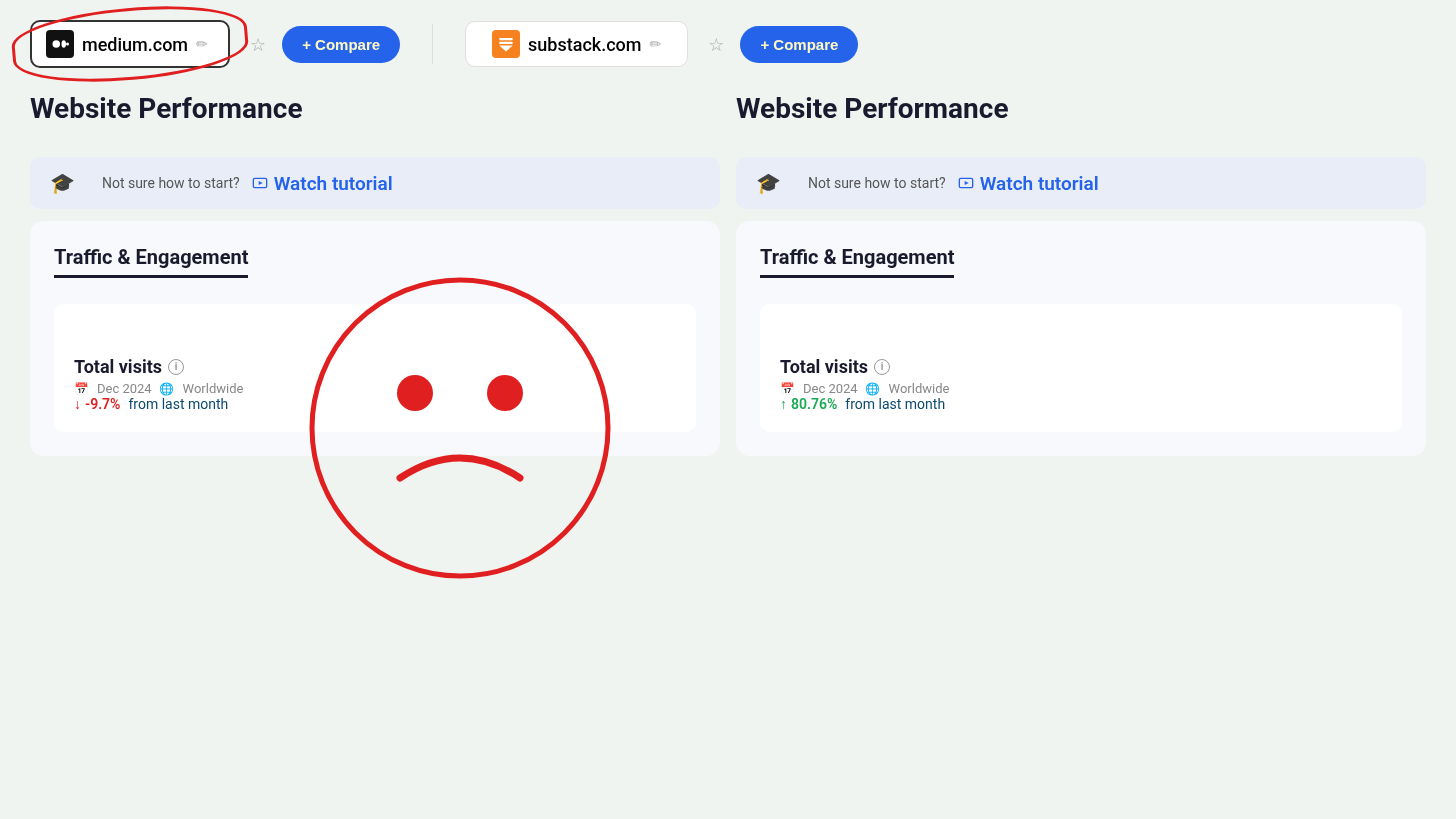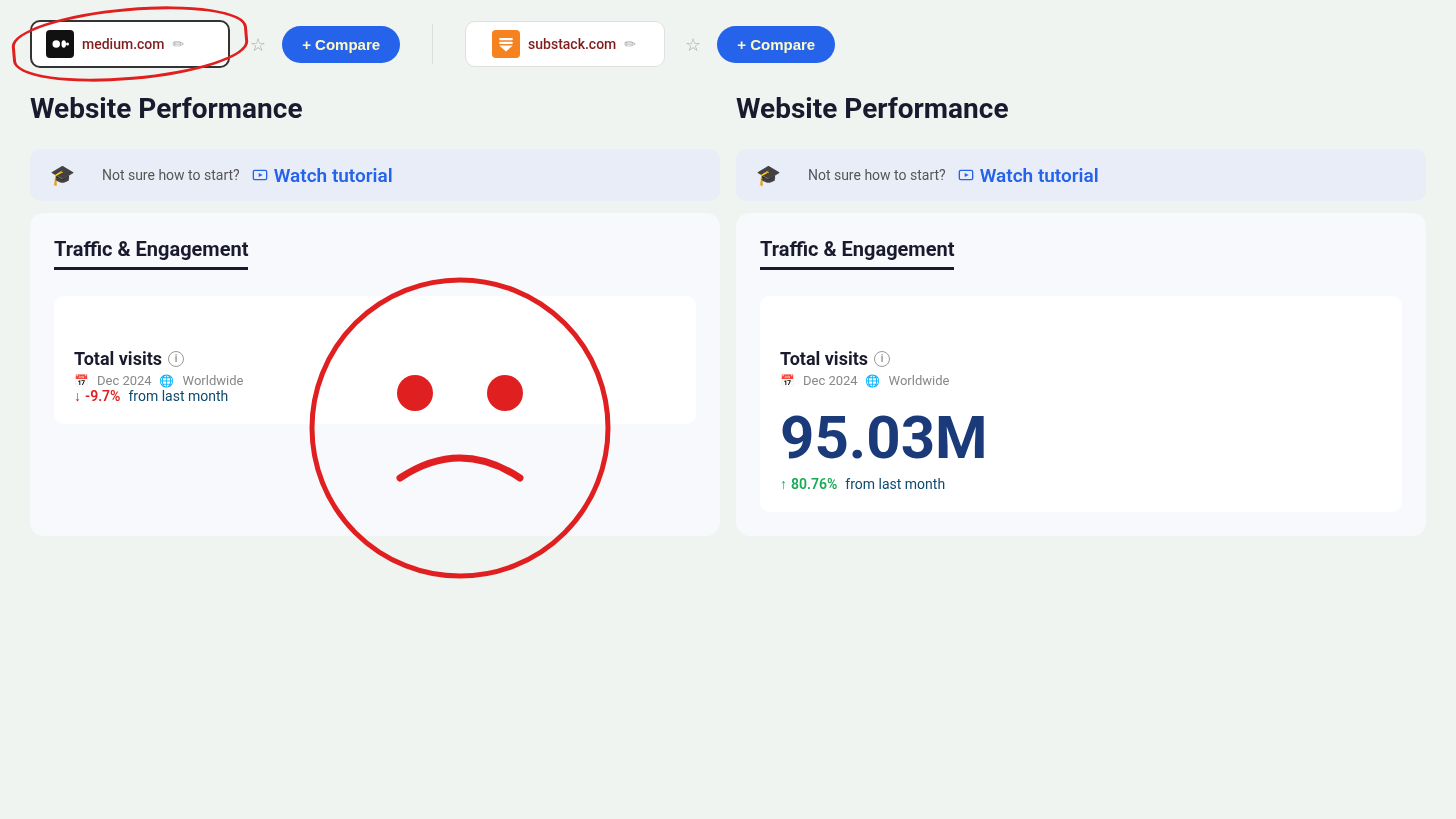"medium.com" .site-name { color: #7f1d1d -> #000000; font-size: 14px -> 18px }
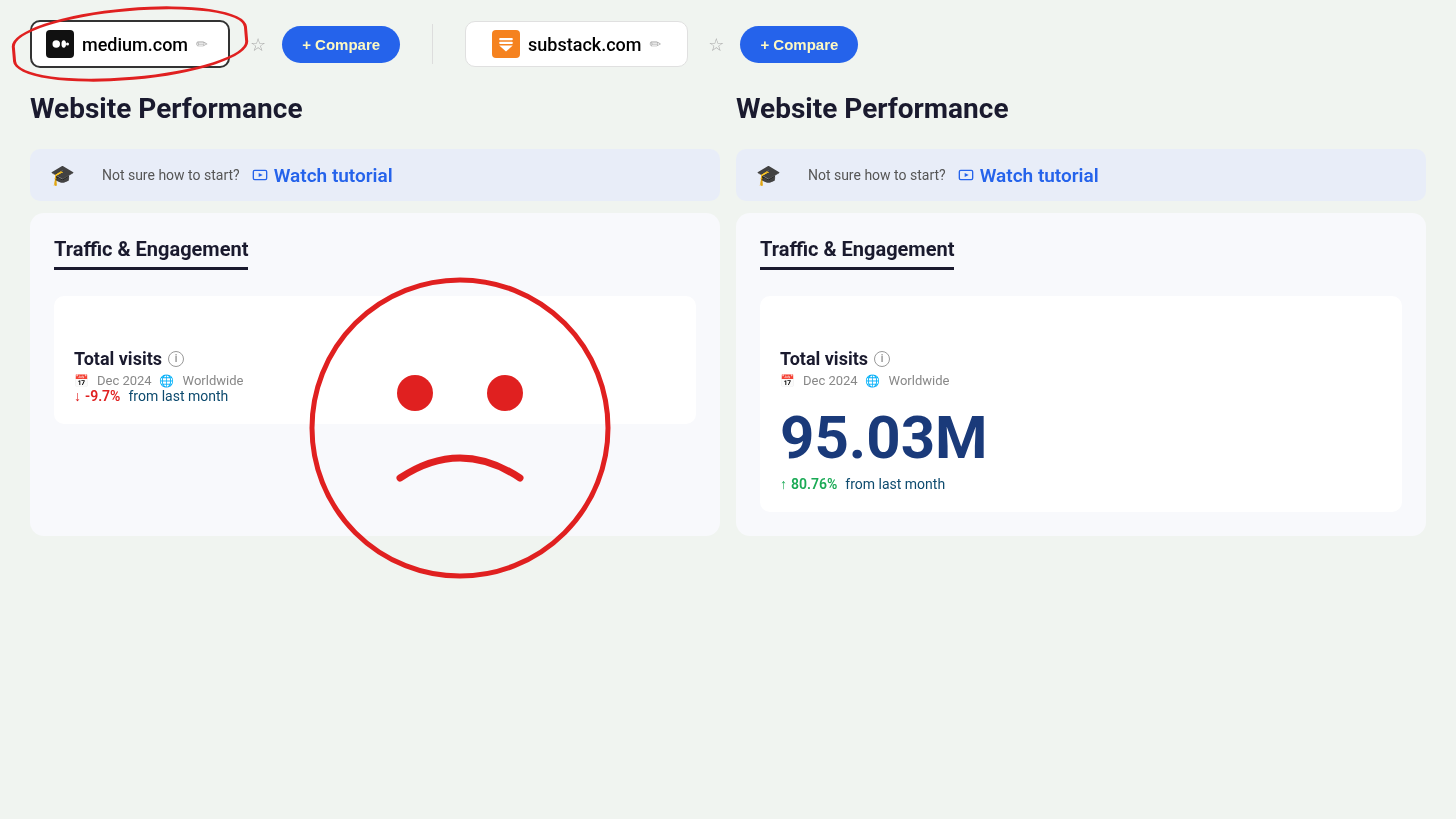"Website Performance" .section-title { margin-bottom: 12px -> 20px }
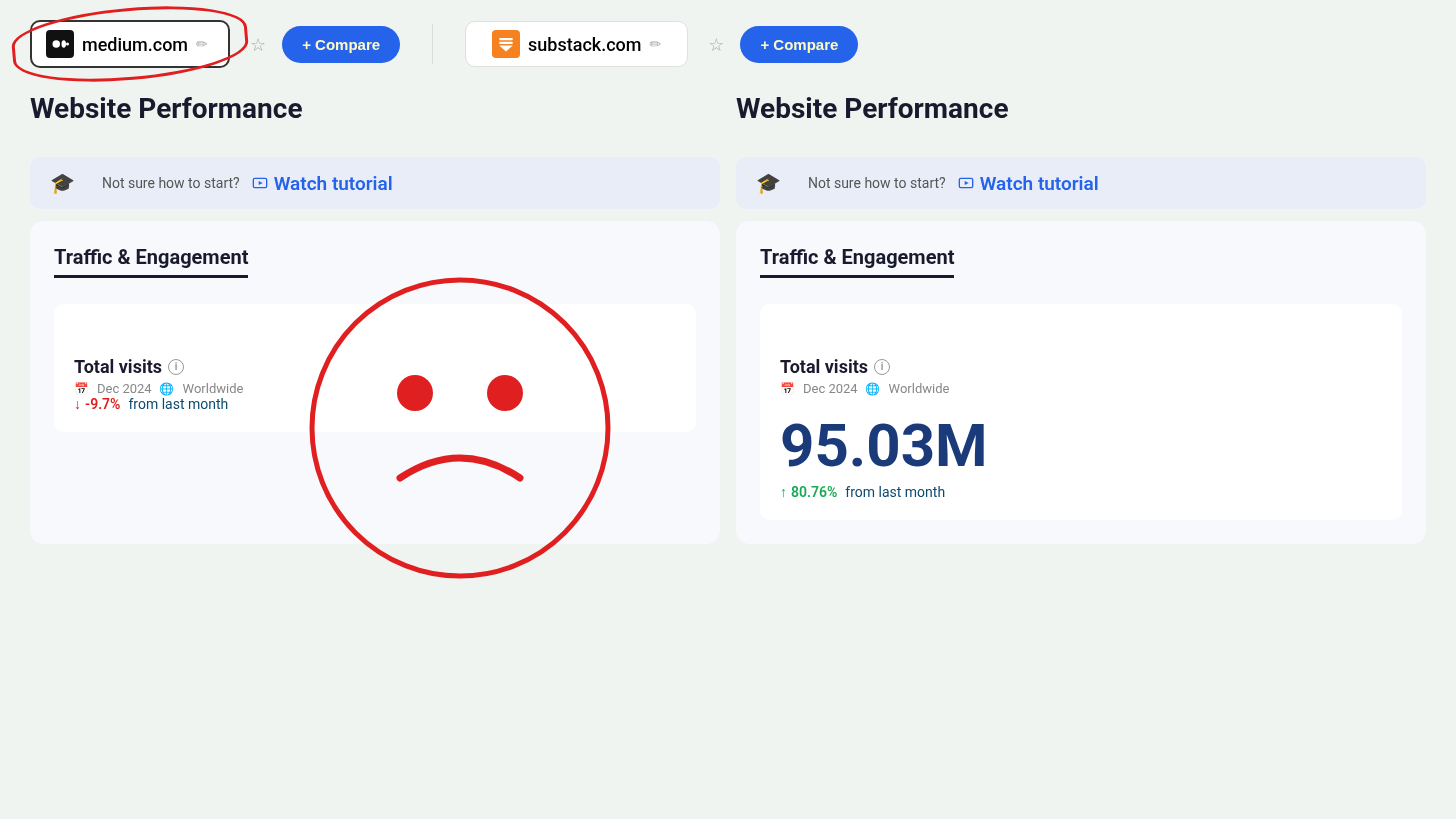"95.03M" div.big-number { html: <div>95.03M</div> -> none }
